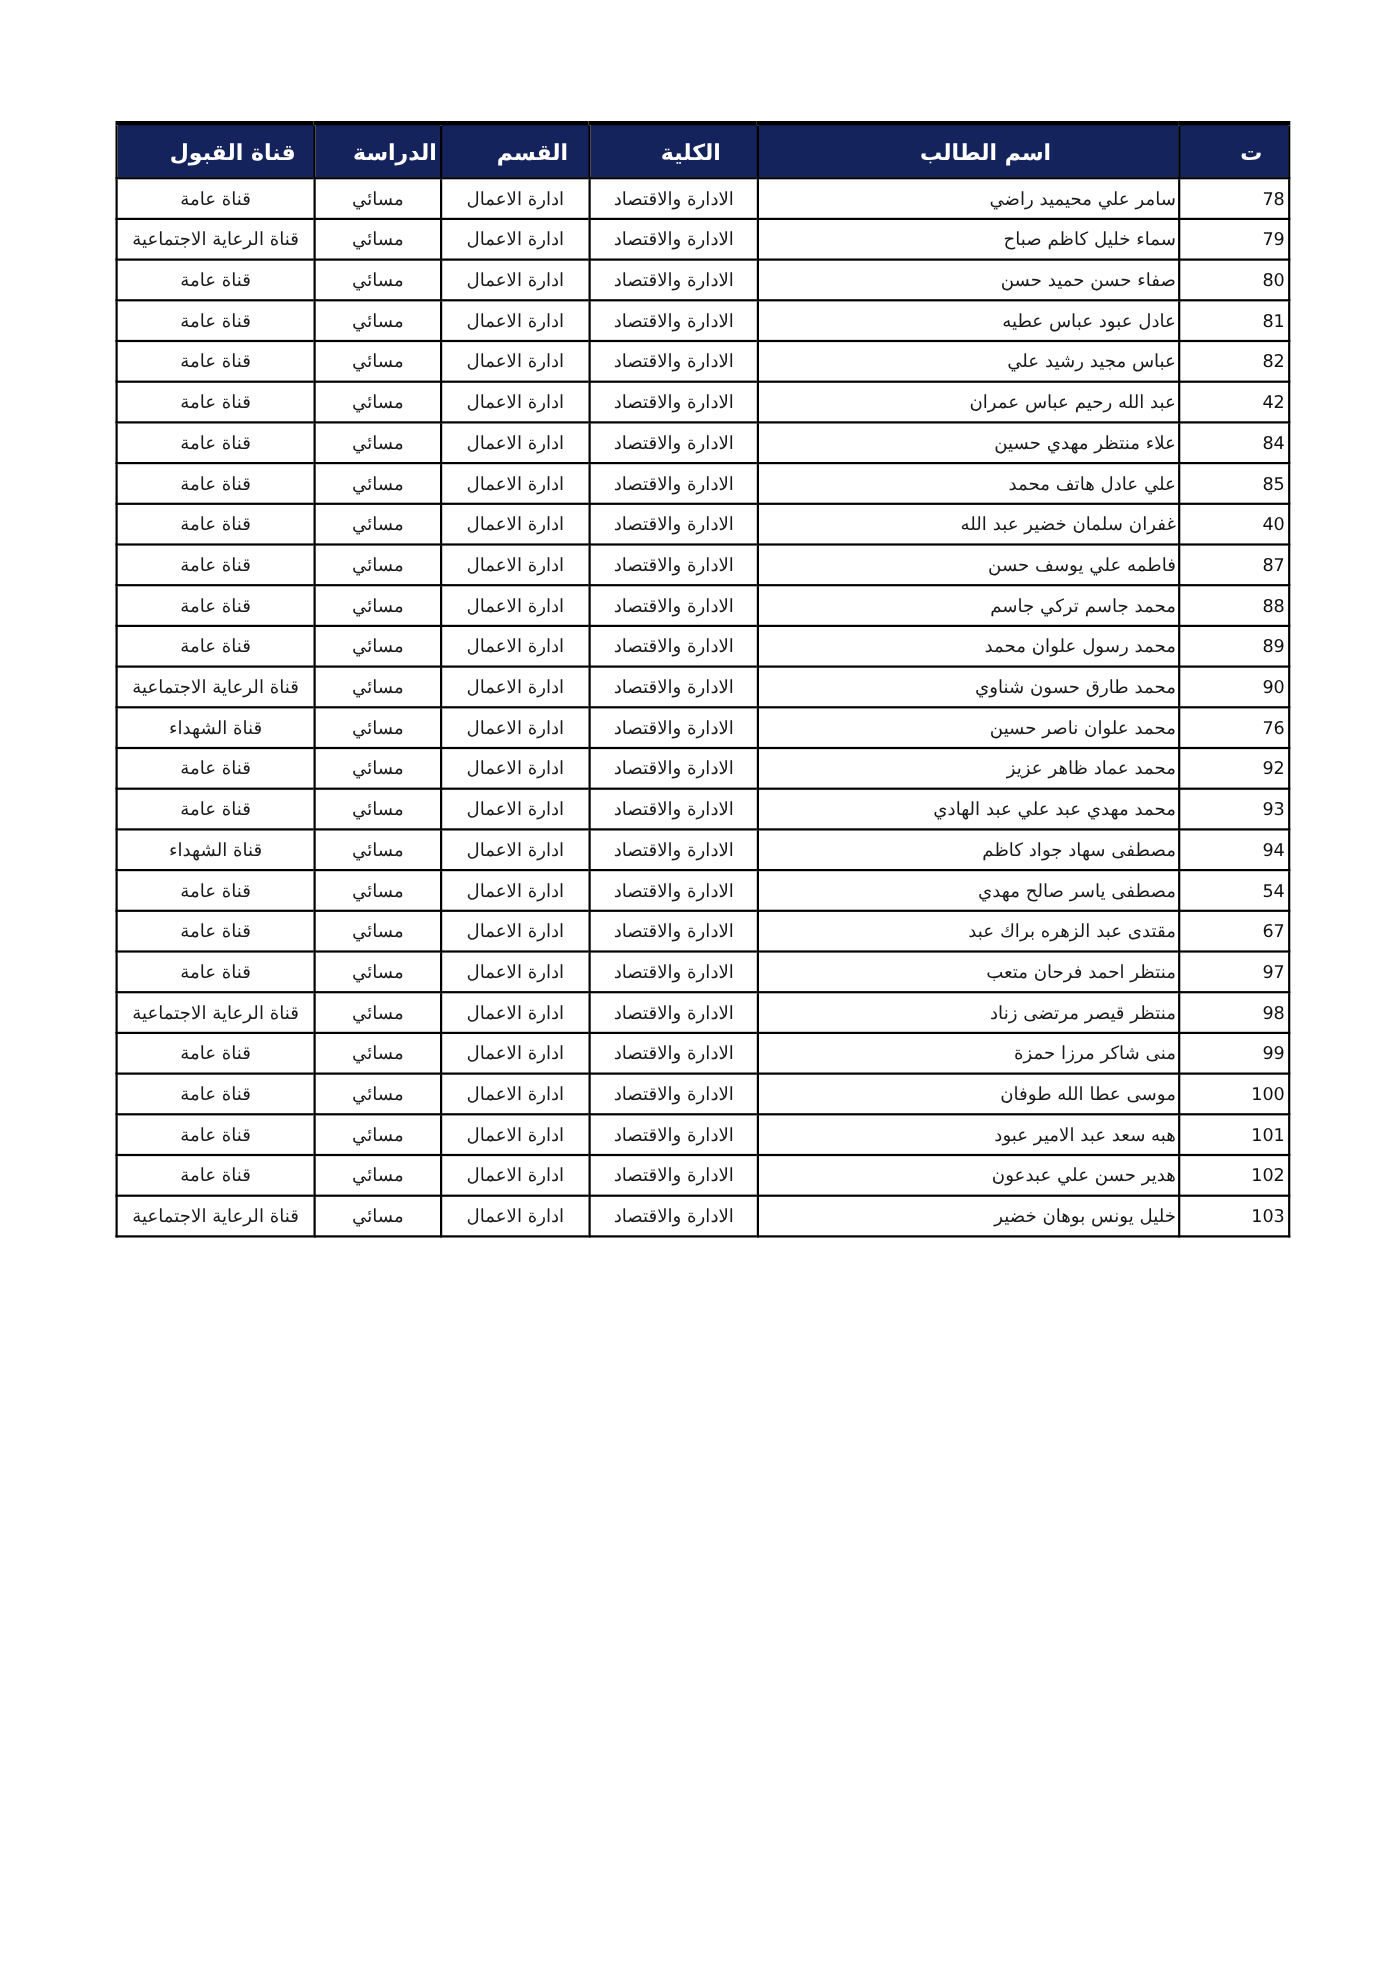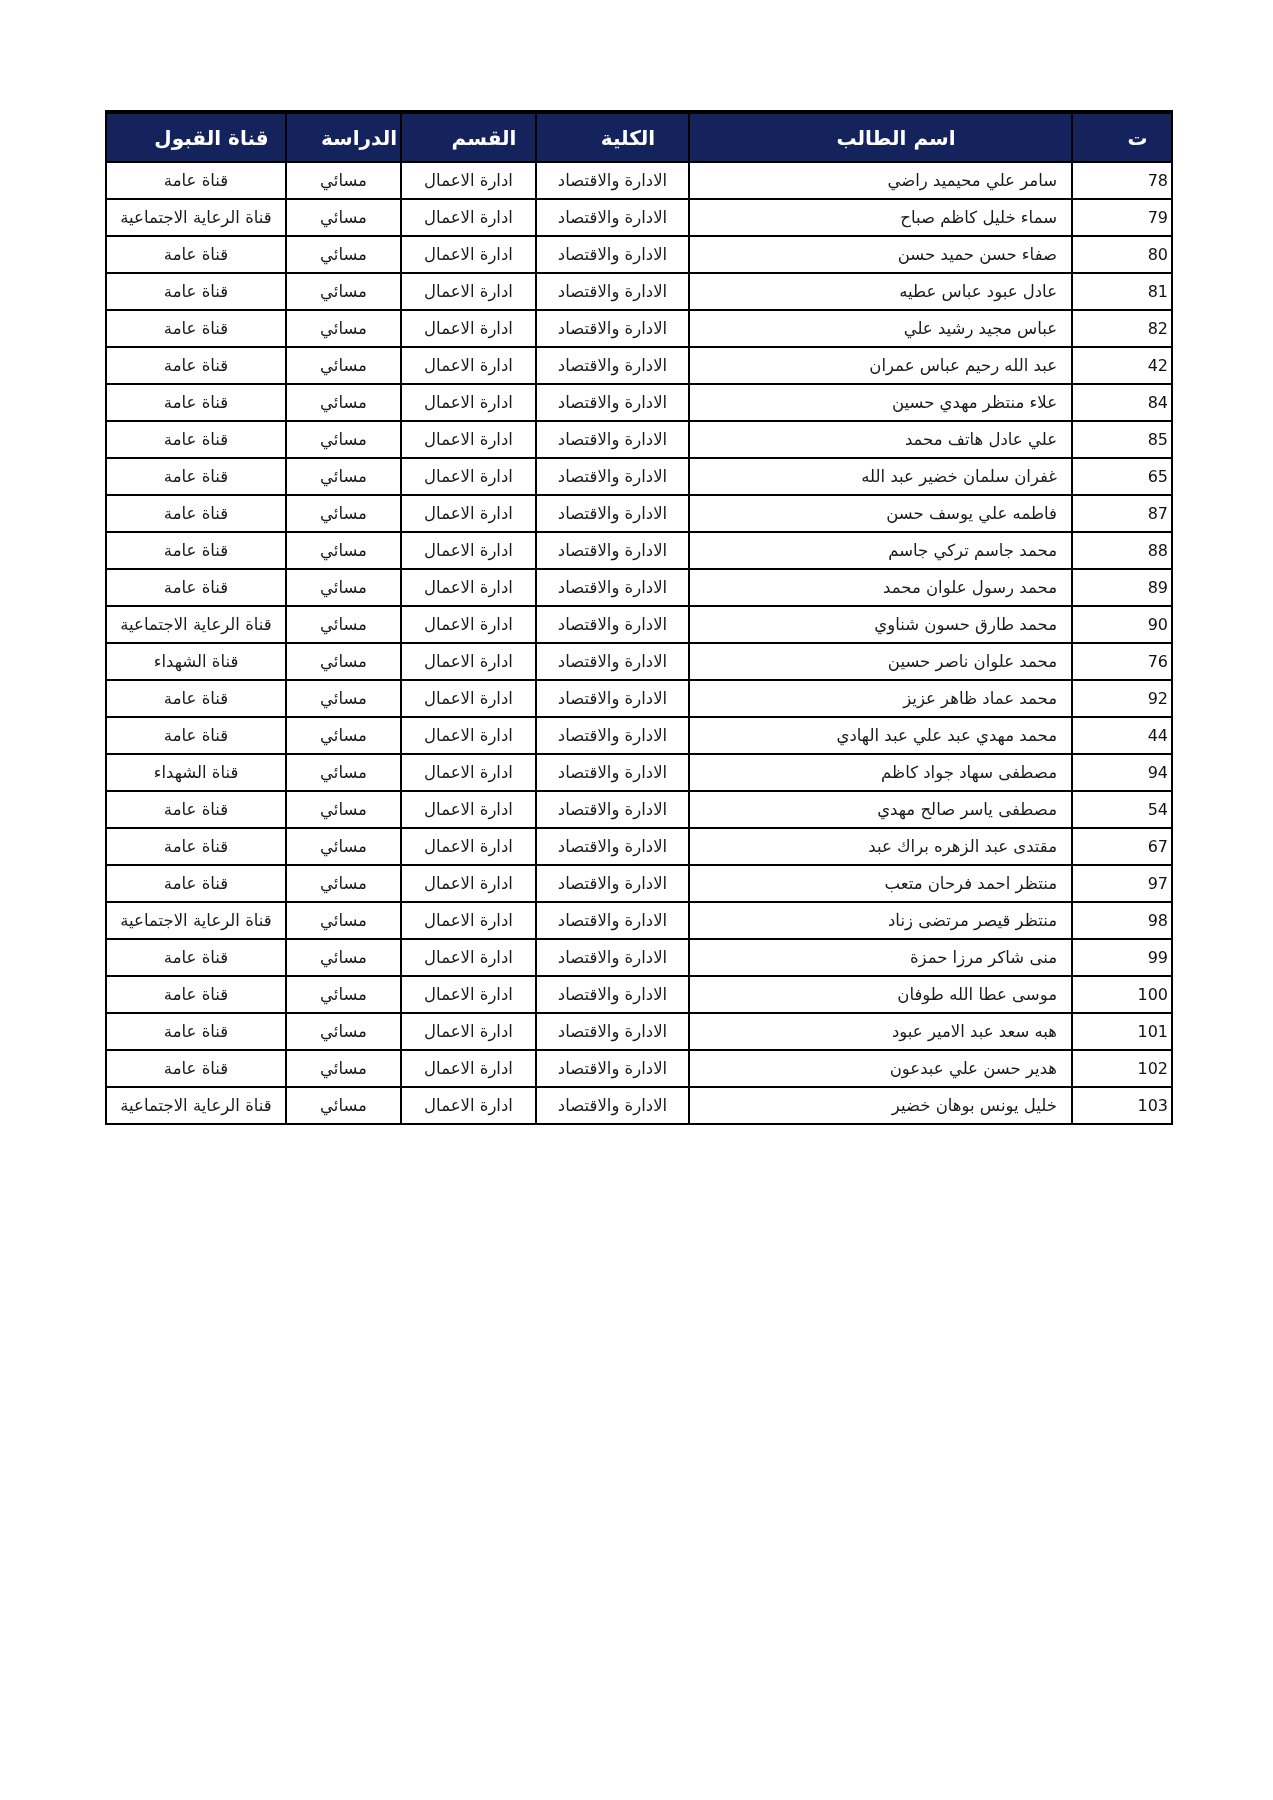"سامر علي محيميد راضي" table.students tbody td.col-name { padding-right: 14px -> 2px }
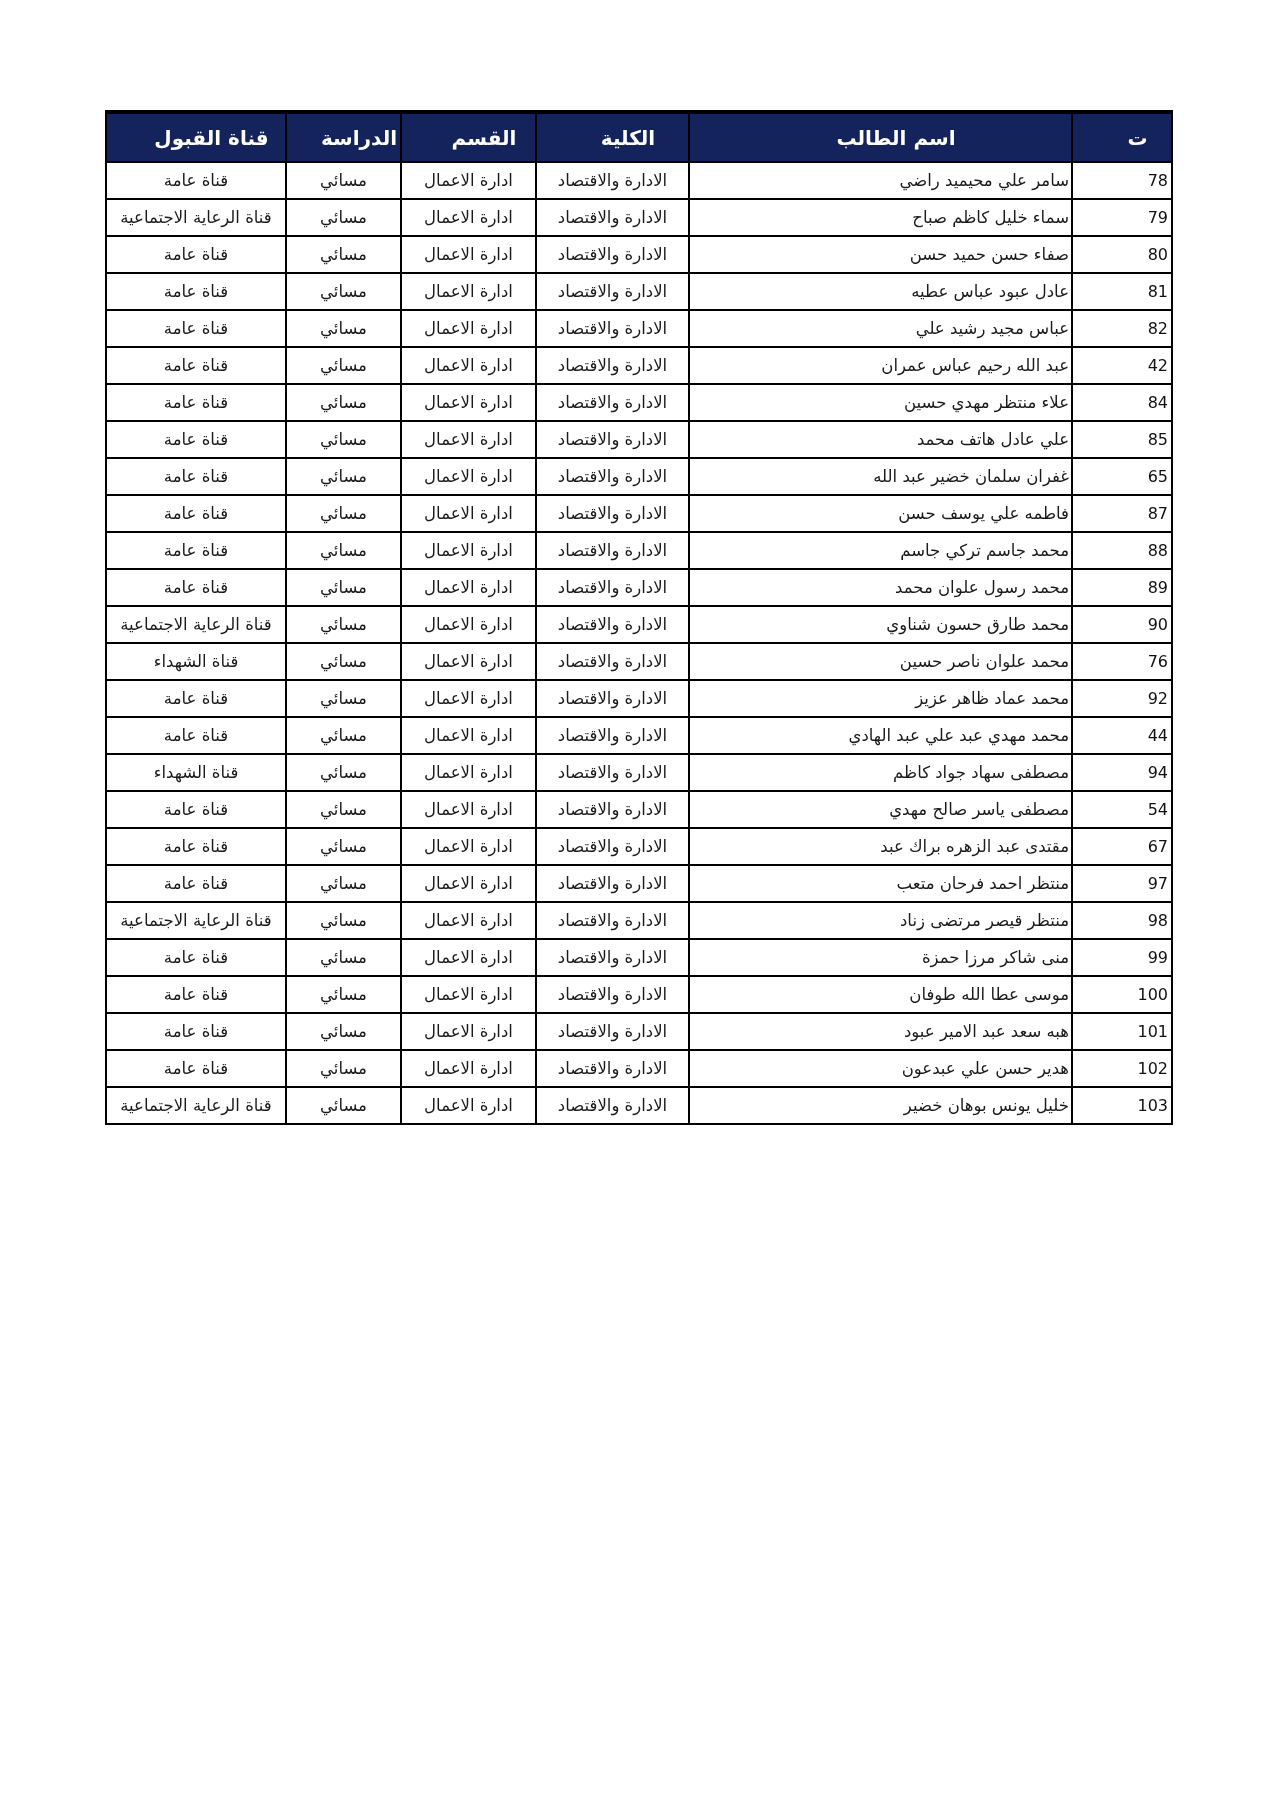"65" td.col-index { text: 65 -> 40 }
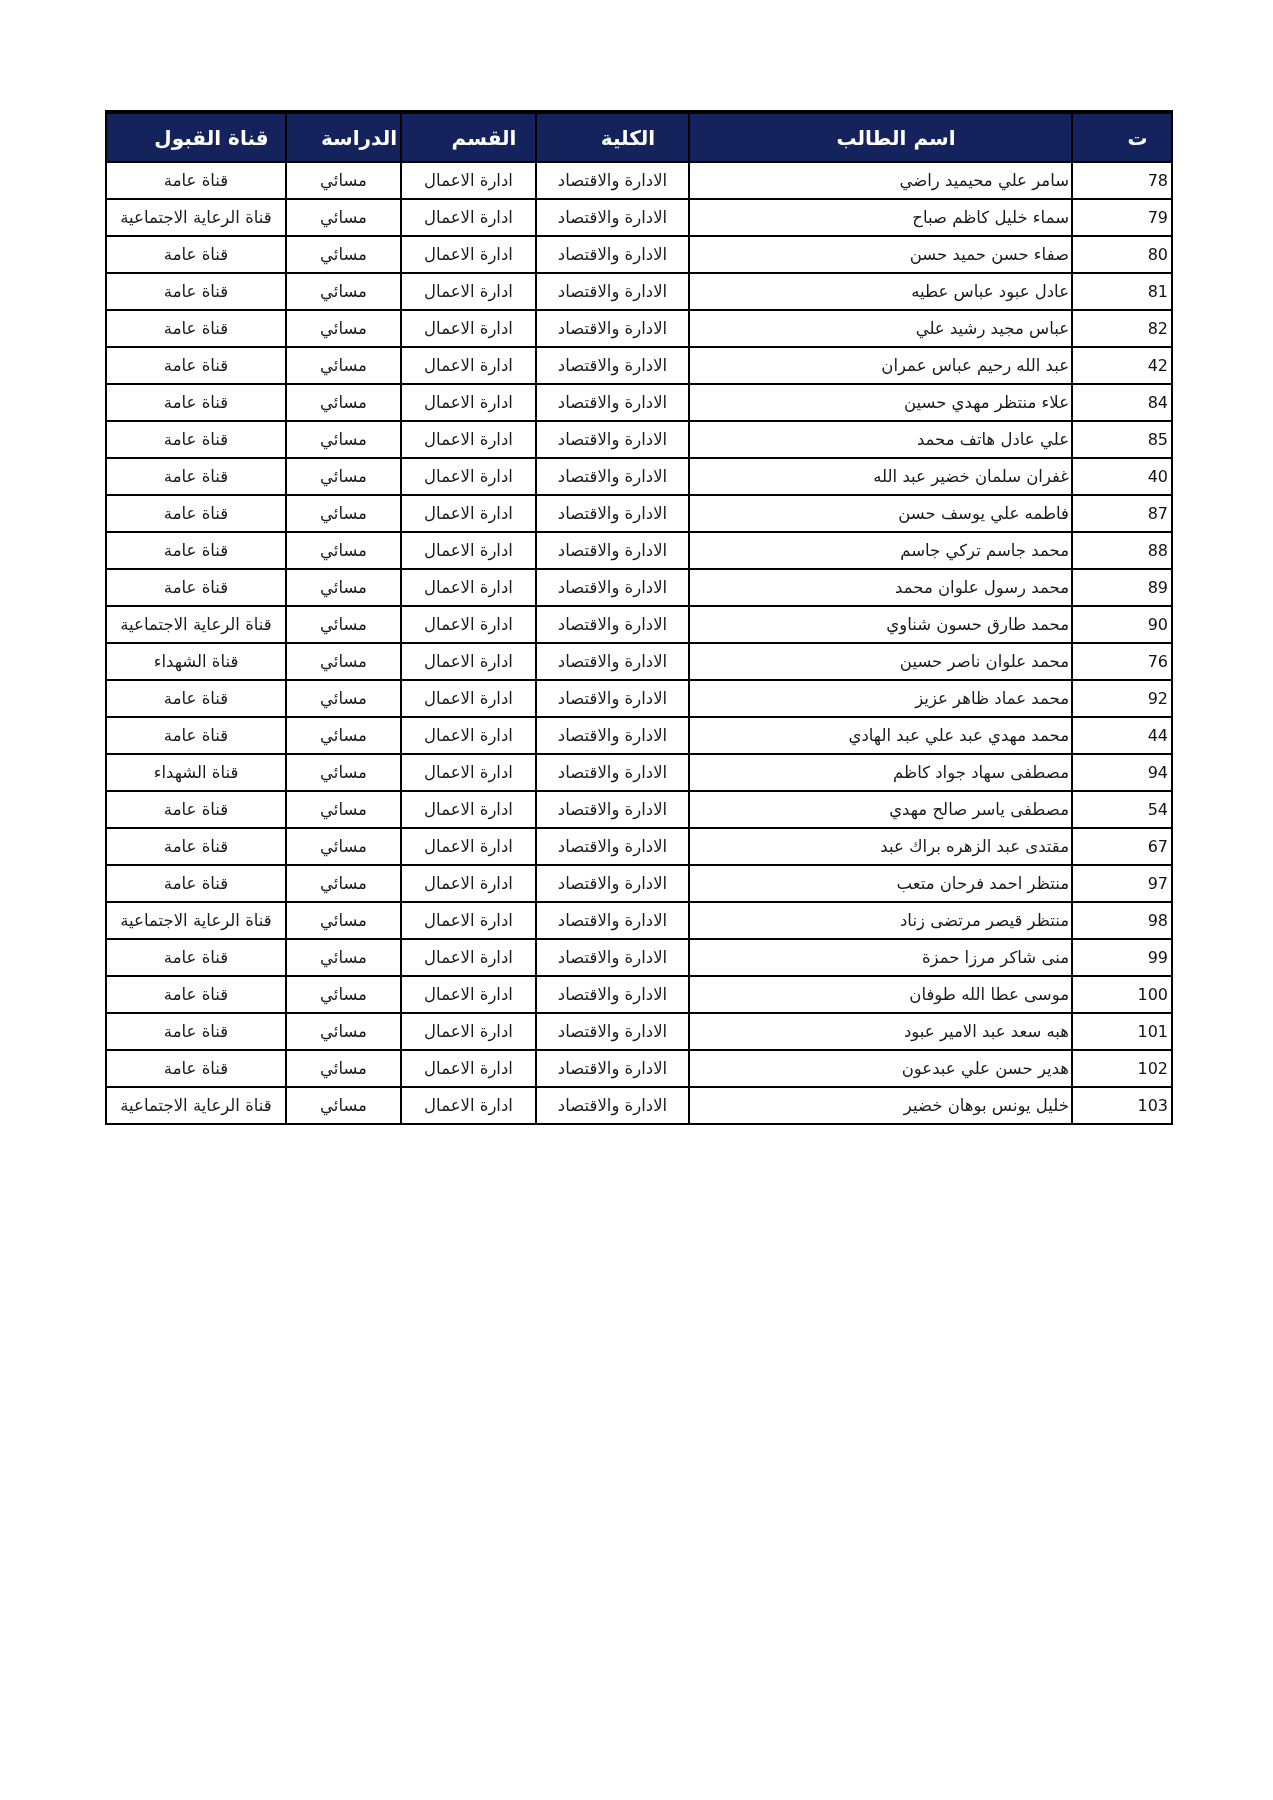"44" td.col-index { text: 44 -> 93 }
